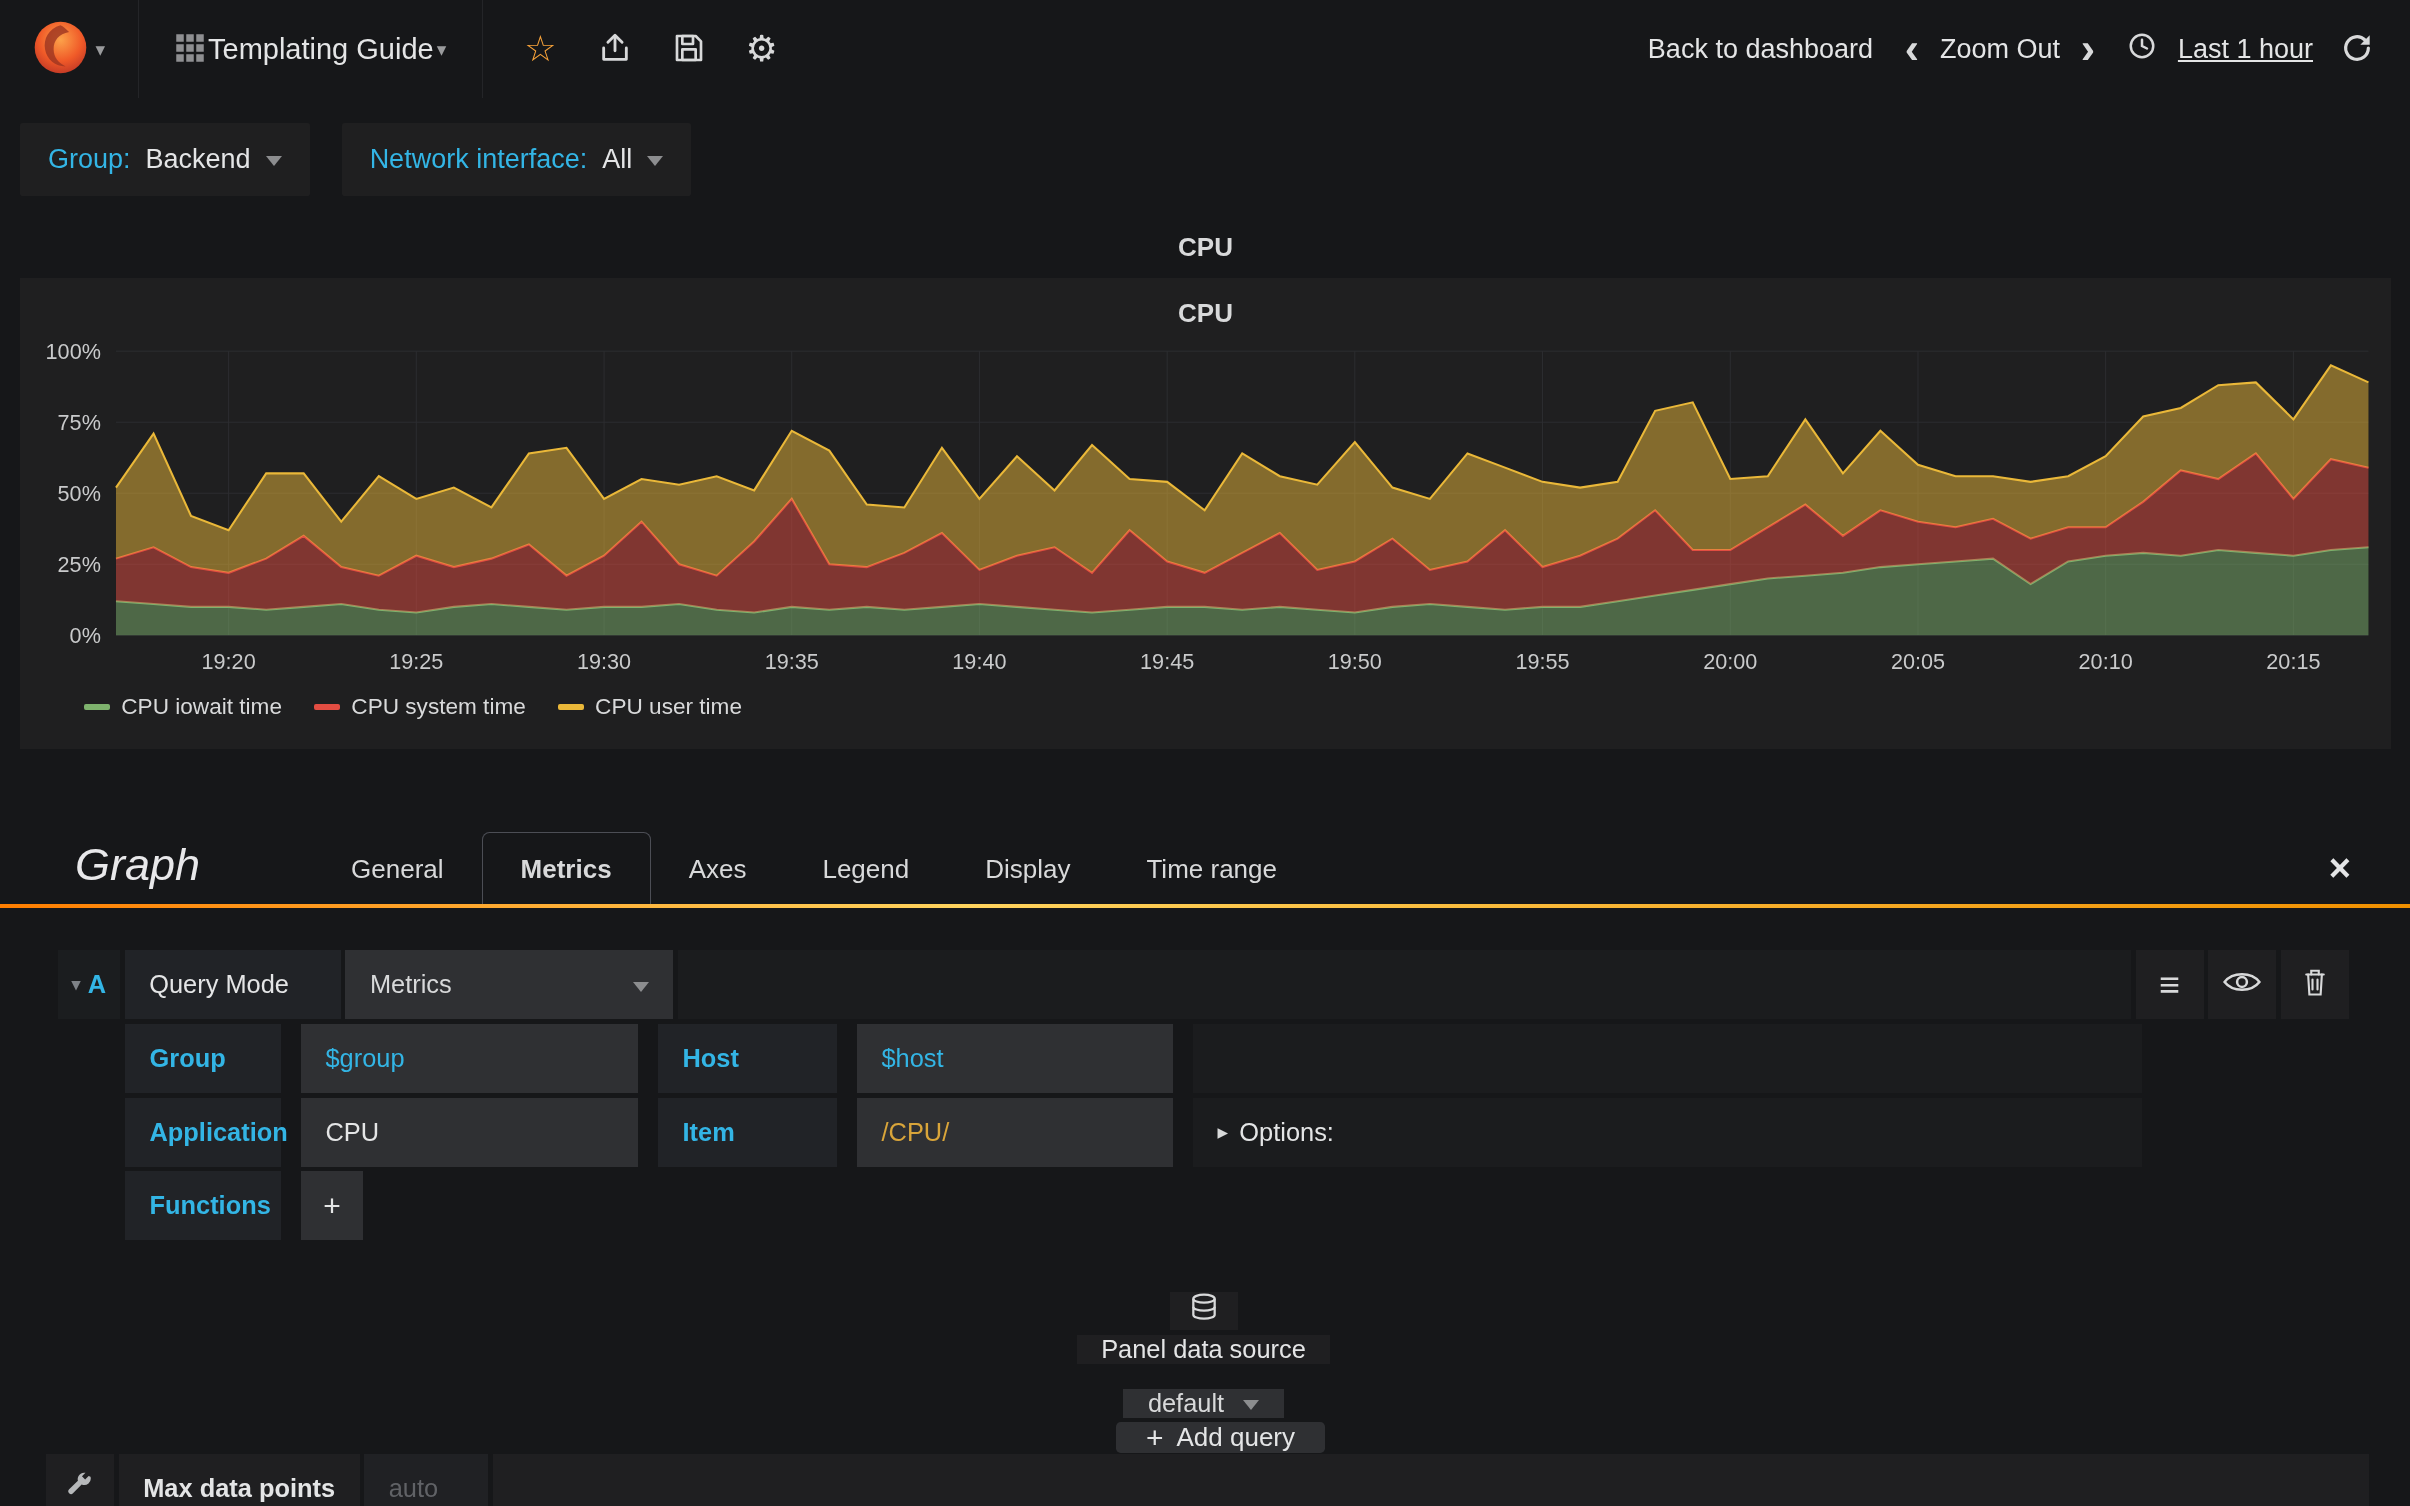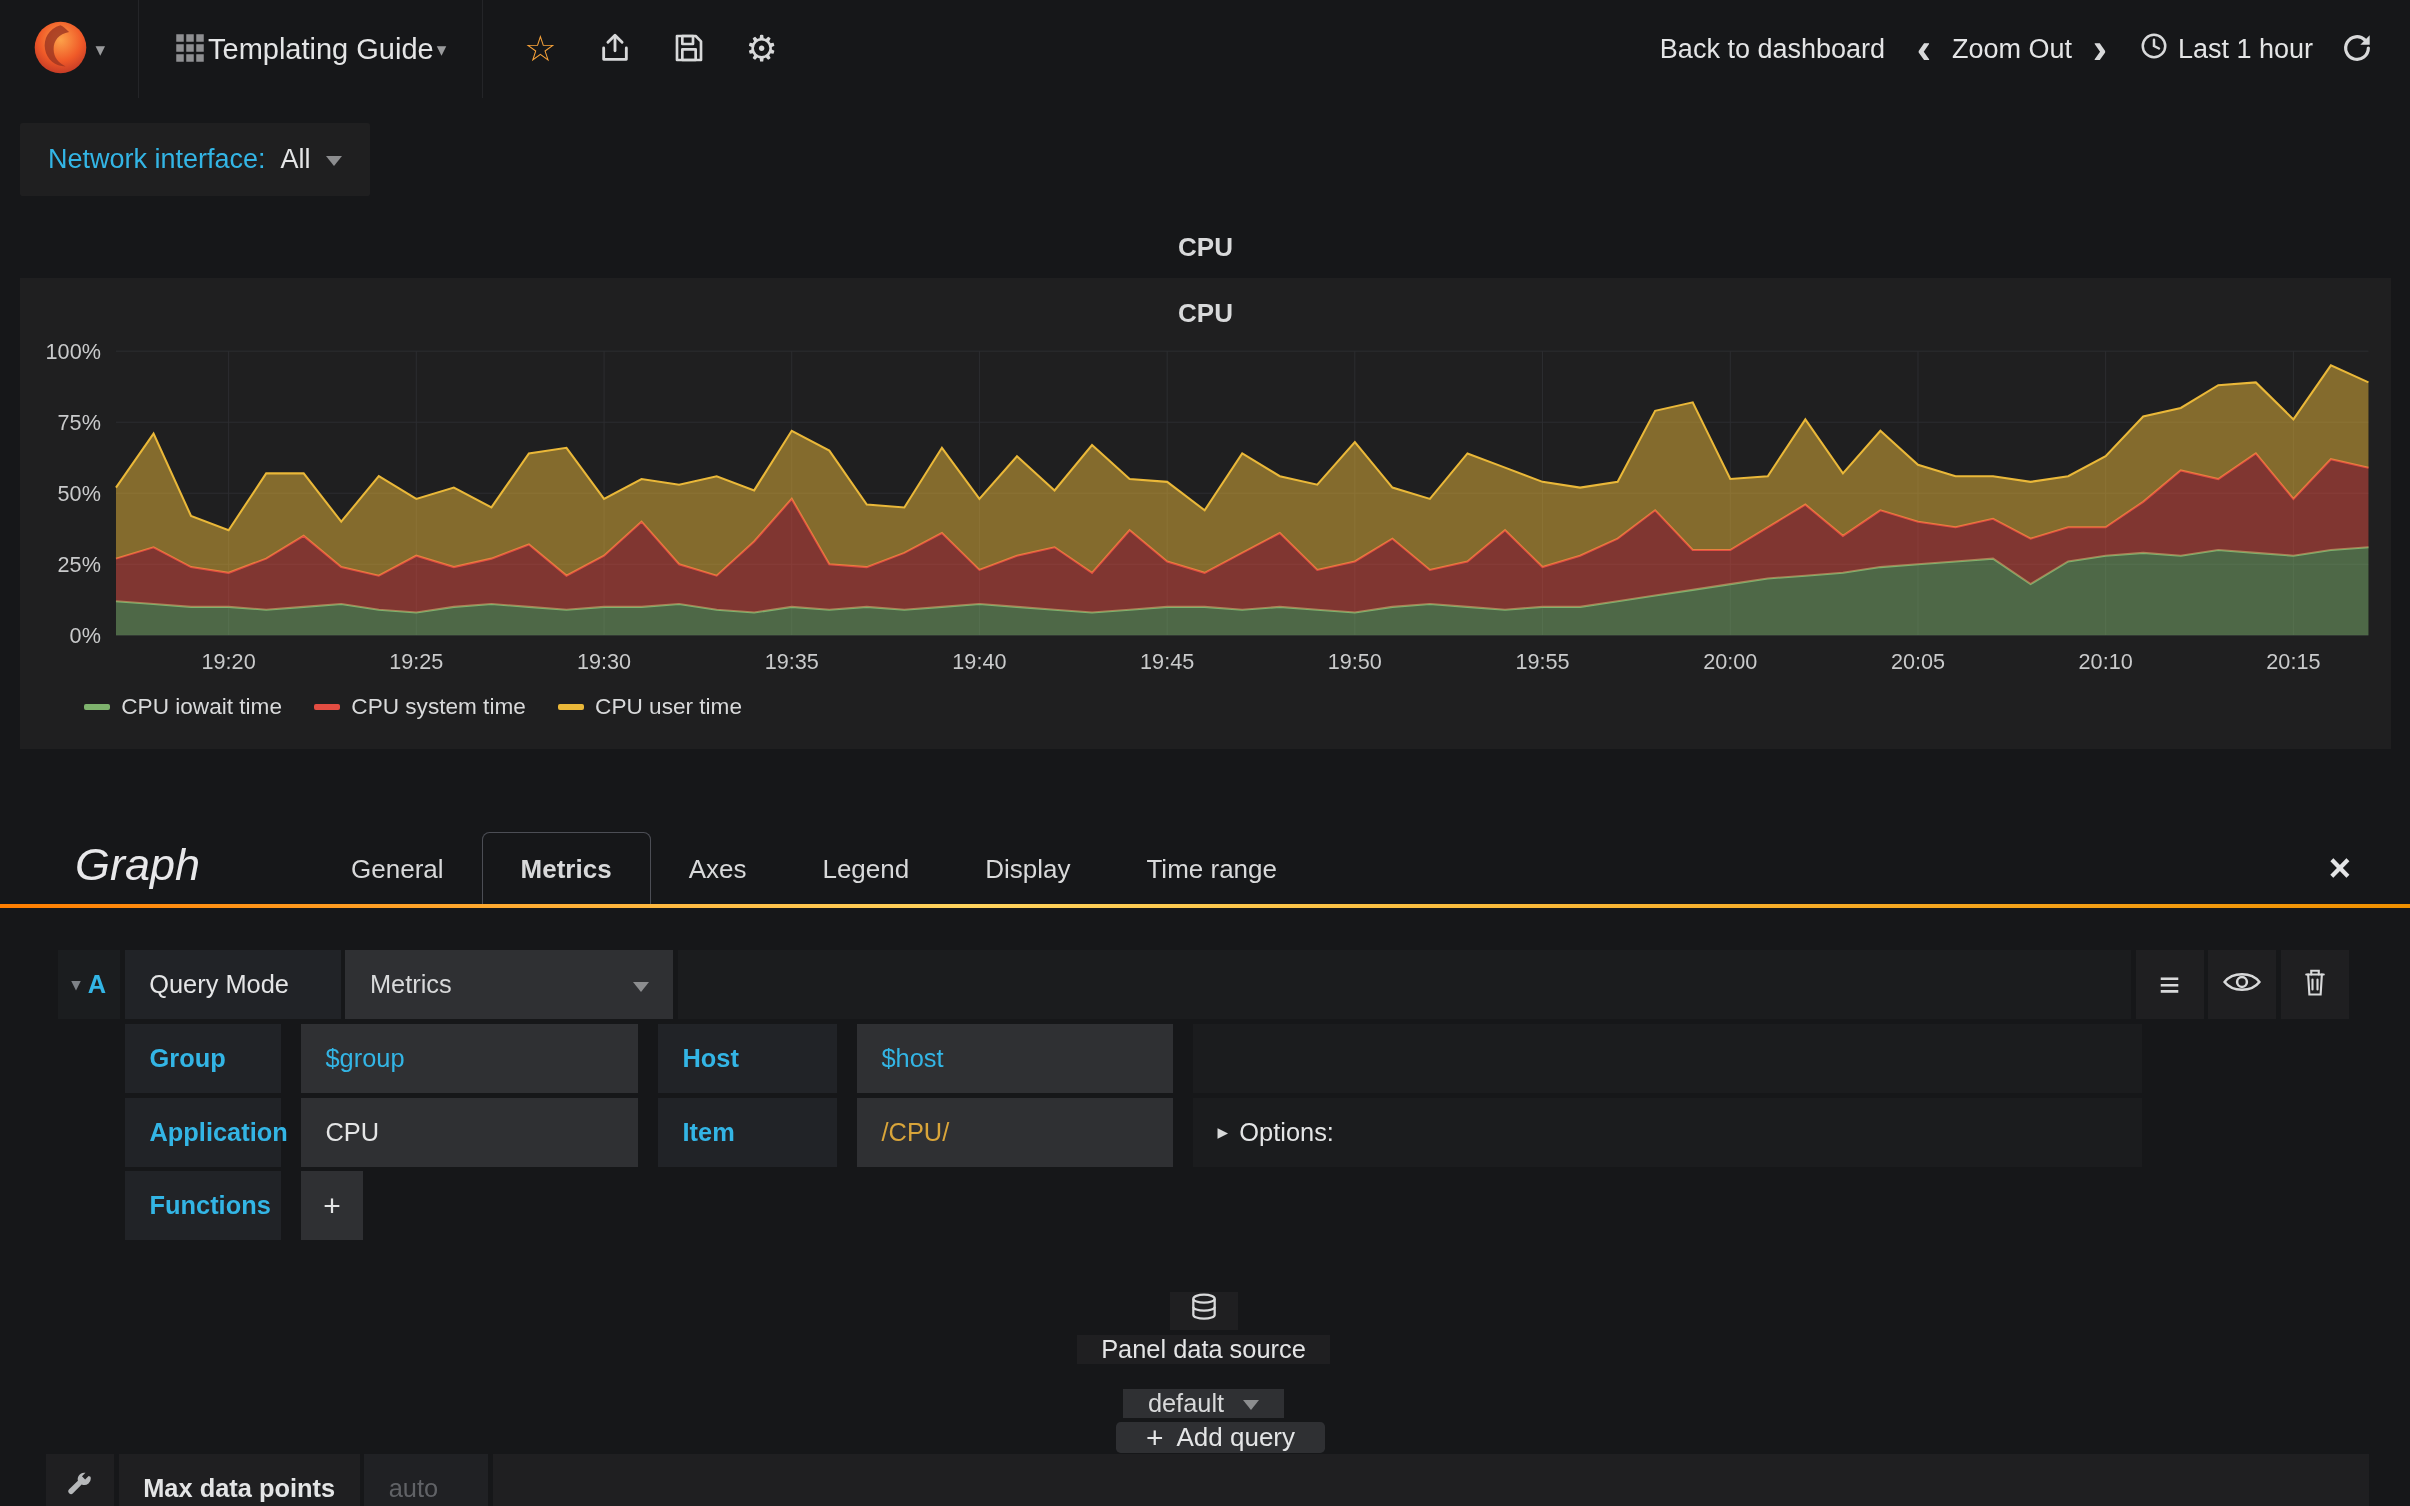"Last 1 hour" .time-picker { gap: 9px -> 21px; text-decoration: none -> underline }
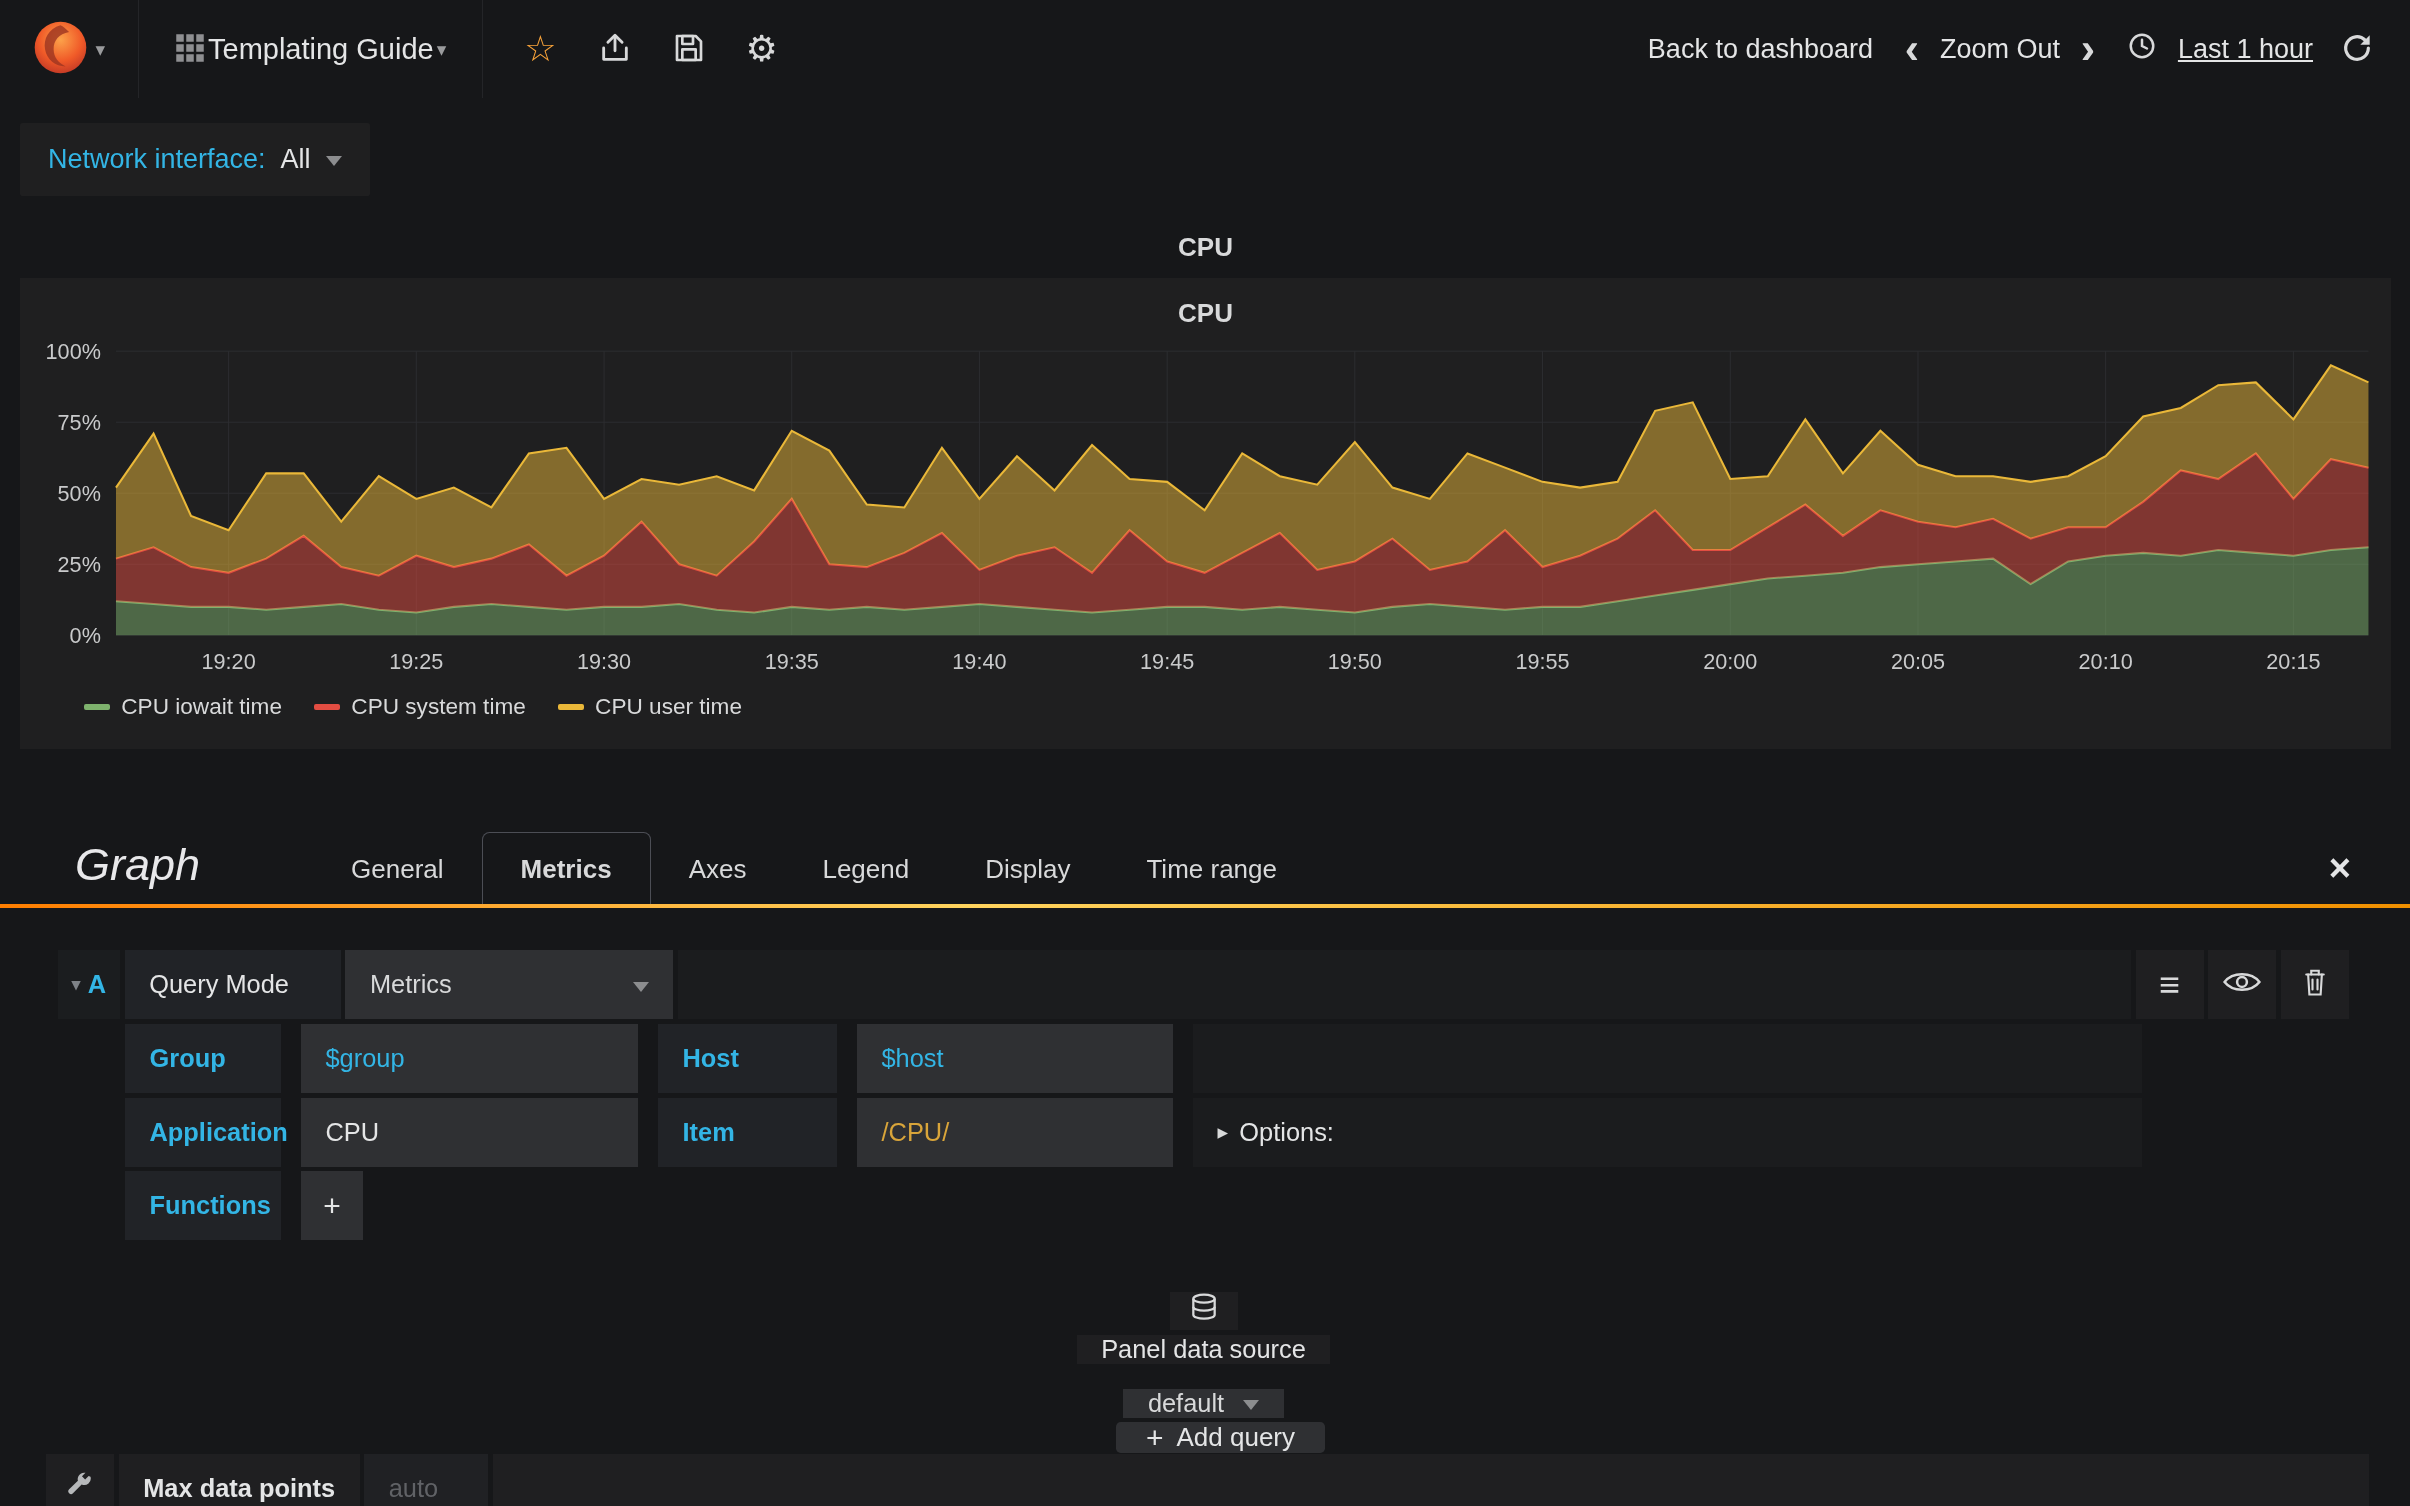"Group:" div.var-btn { html: none -> <div> <span>Group:</span> <span>Backend</span> <span></span> </div> }
